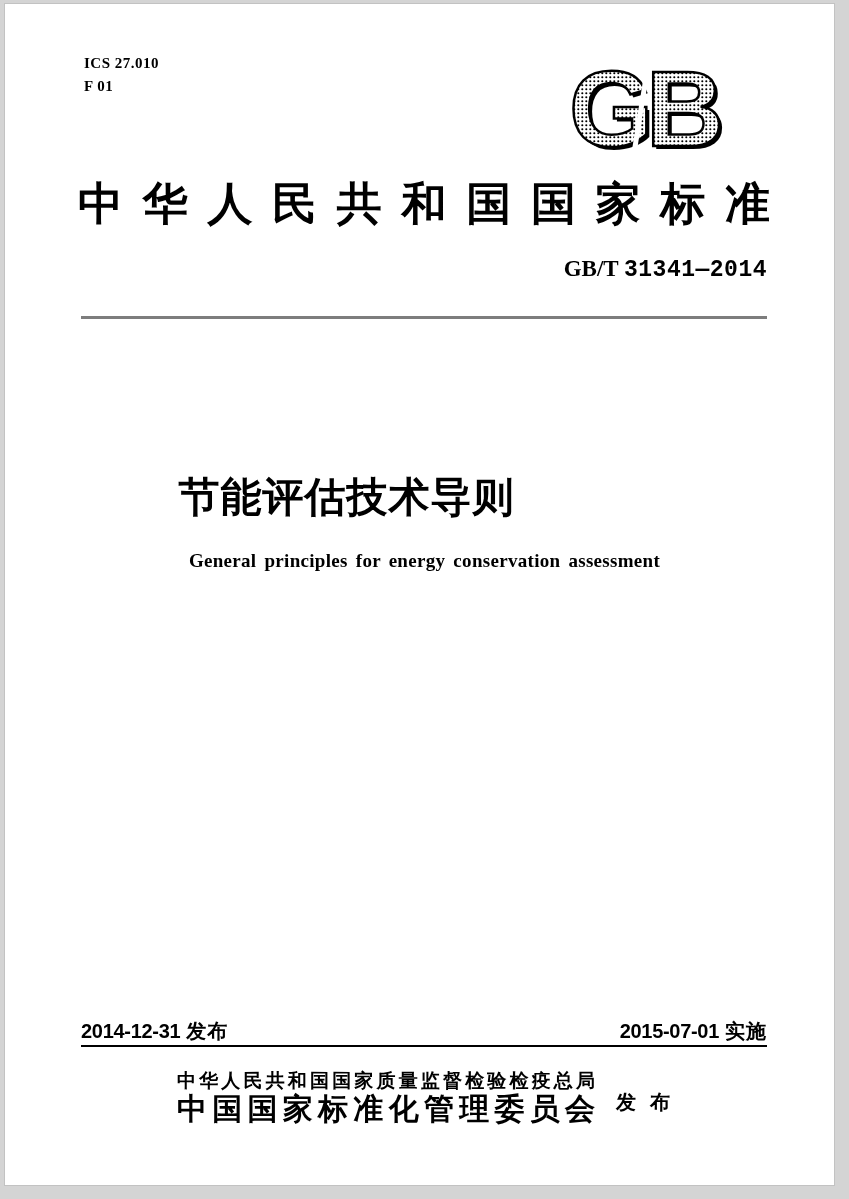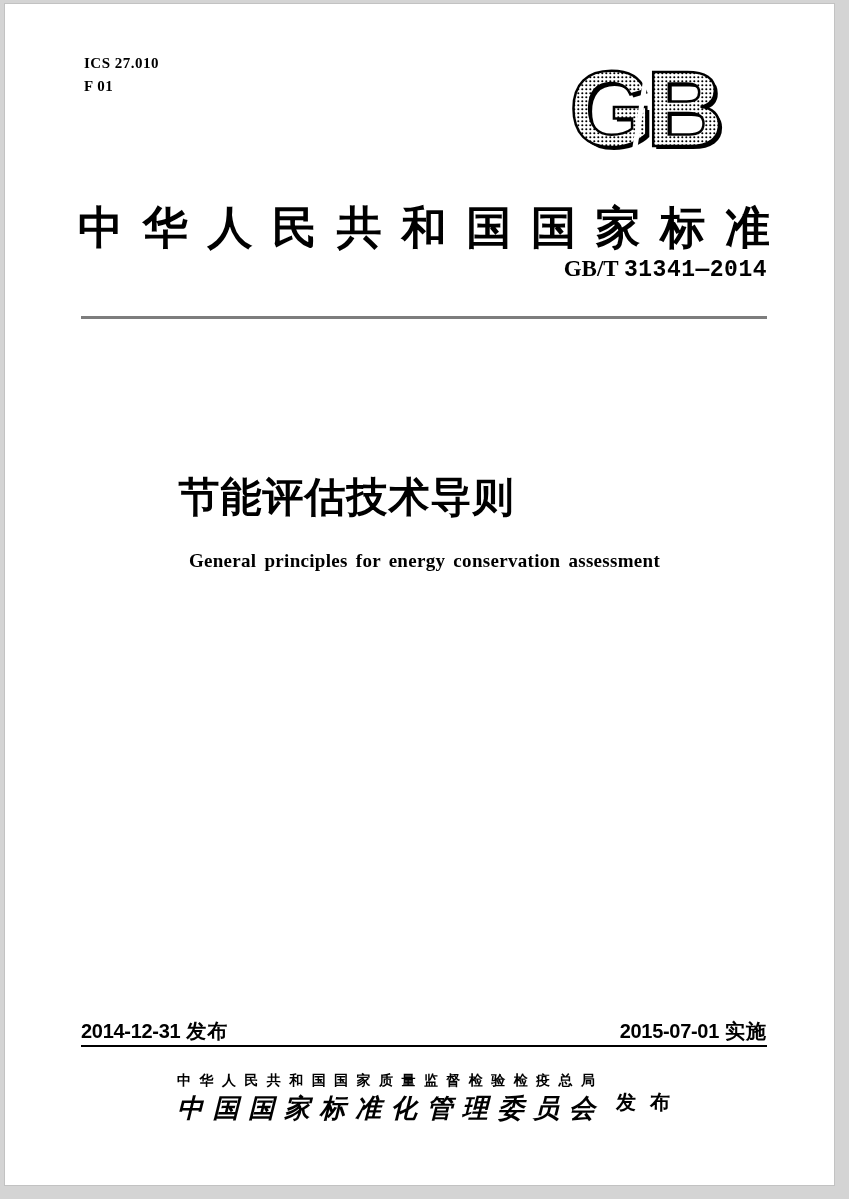"中华人民共和国国家标准" .nat-heading { margin-top: 24px -> none }
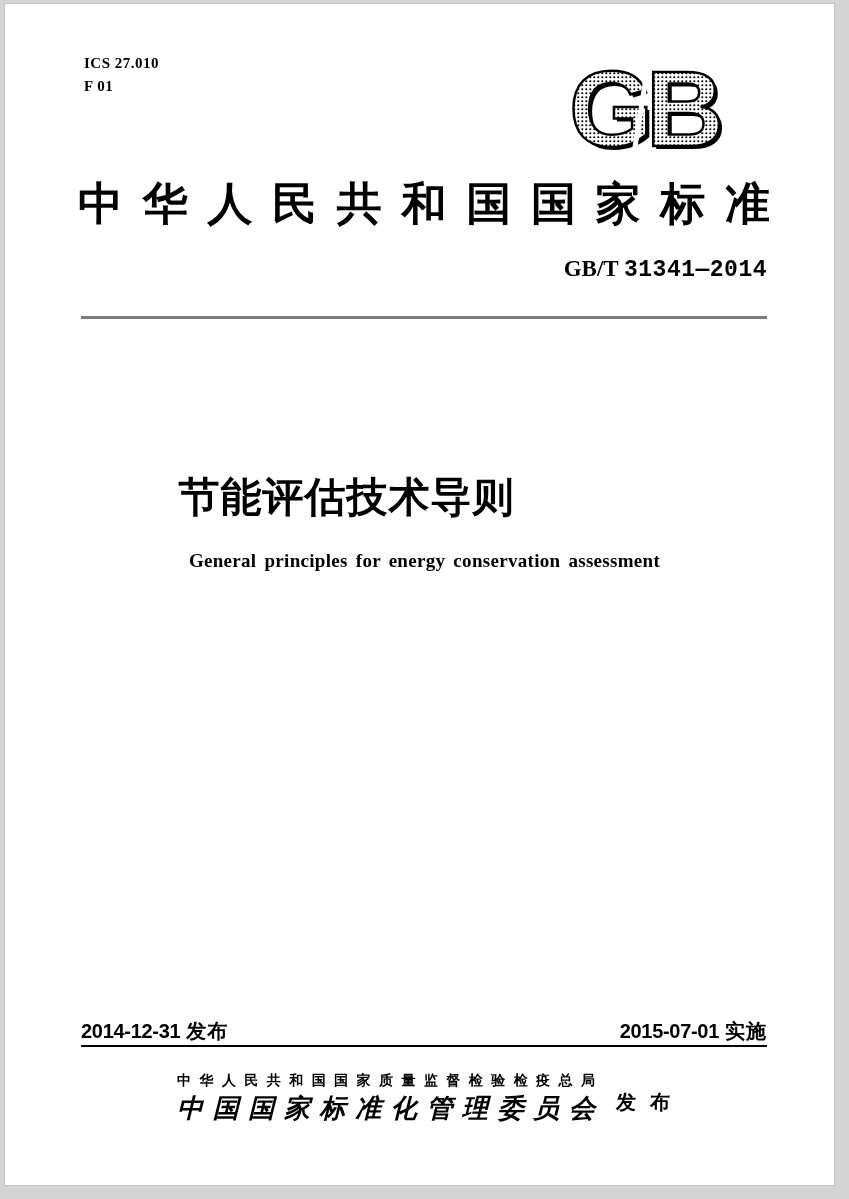"中华人民共和国国家质量监督检验检疫总局" .issuer .l1 { font-size: 14px -> 19px }
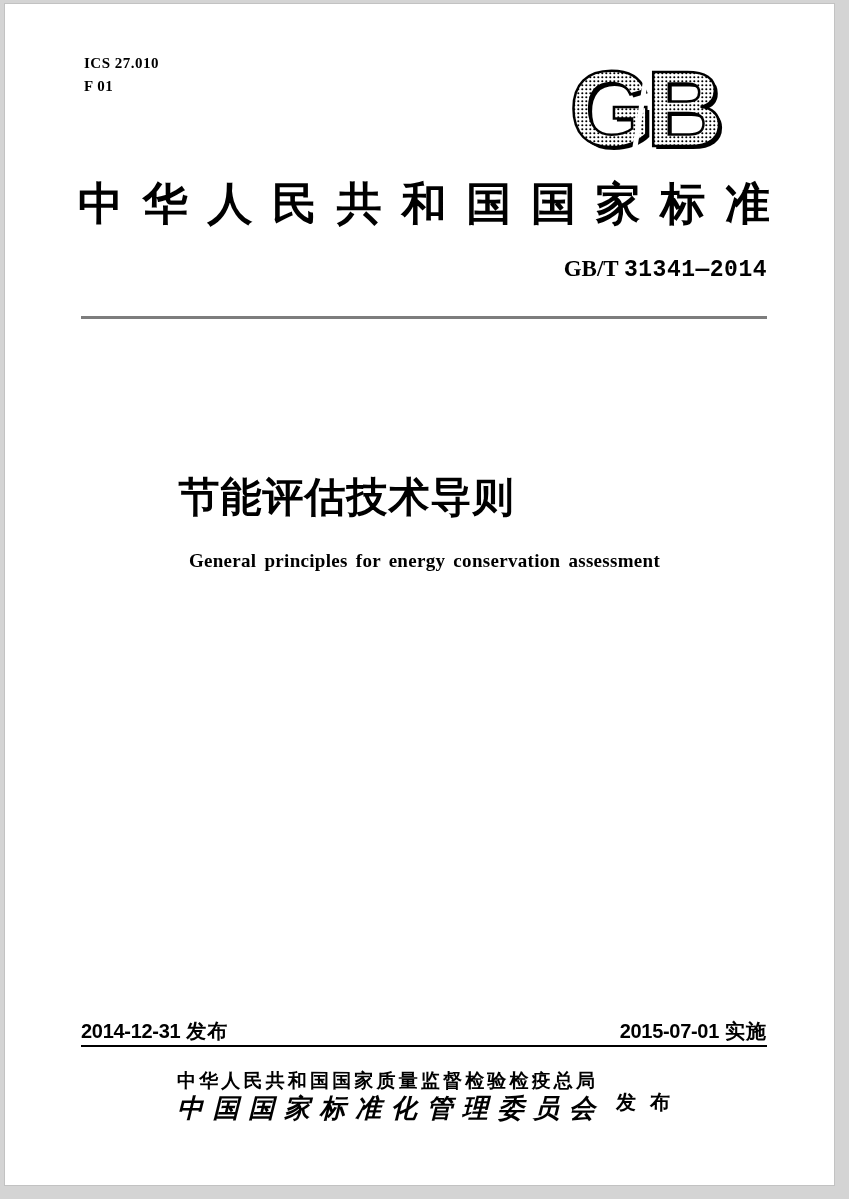"中国国家标准化管理委员会" .issuer .l2 { font-size: 26px -> 30px; font-style: italic -> none }
